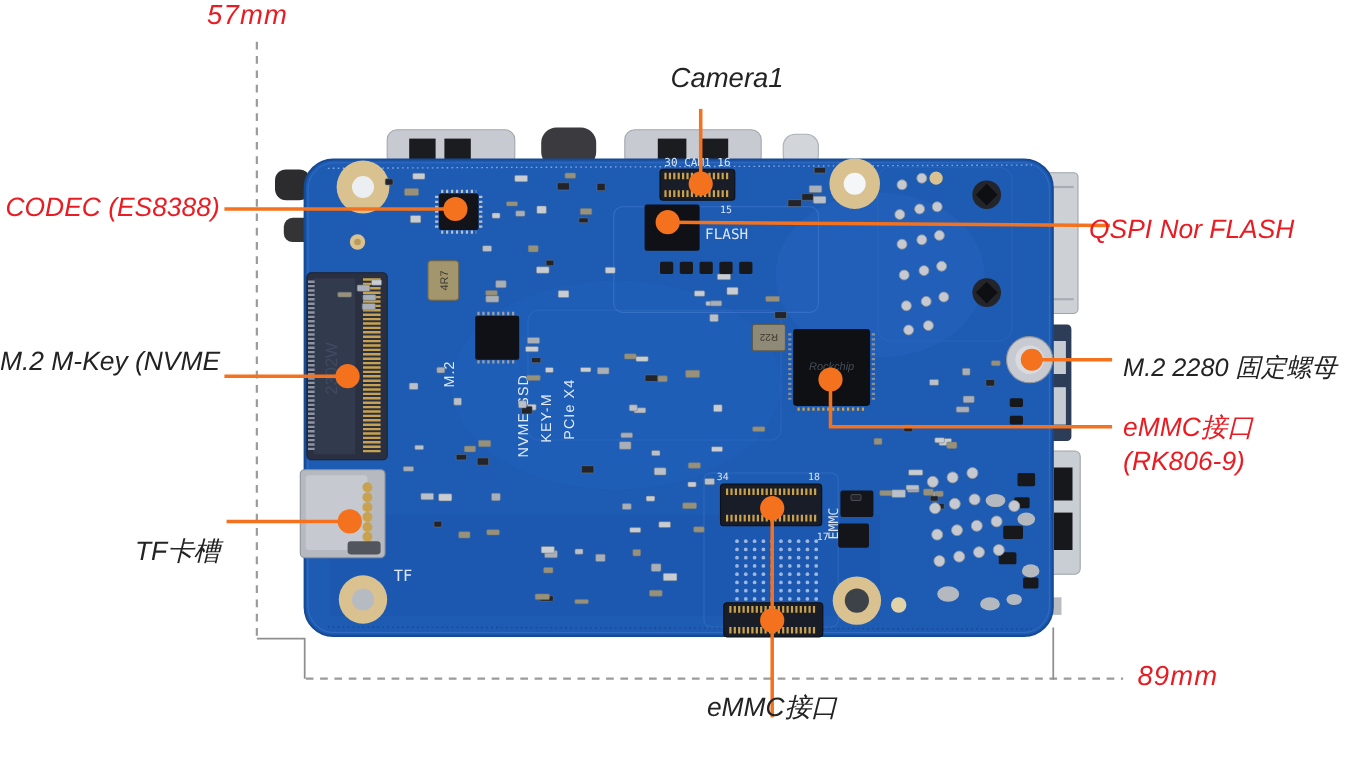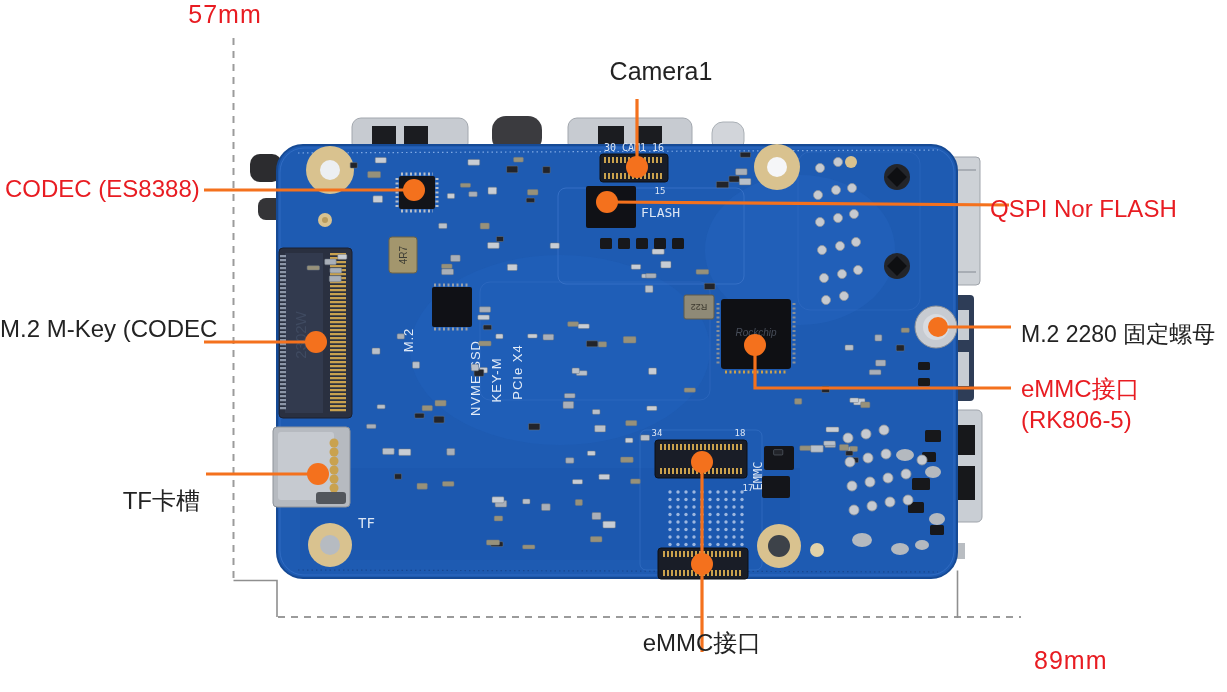"57mm" .lbl { font-style: none -> italic }
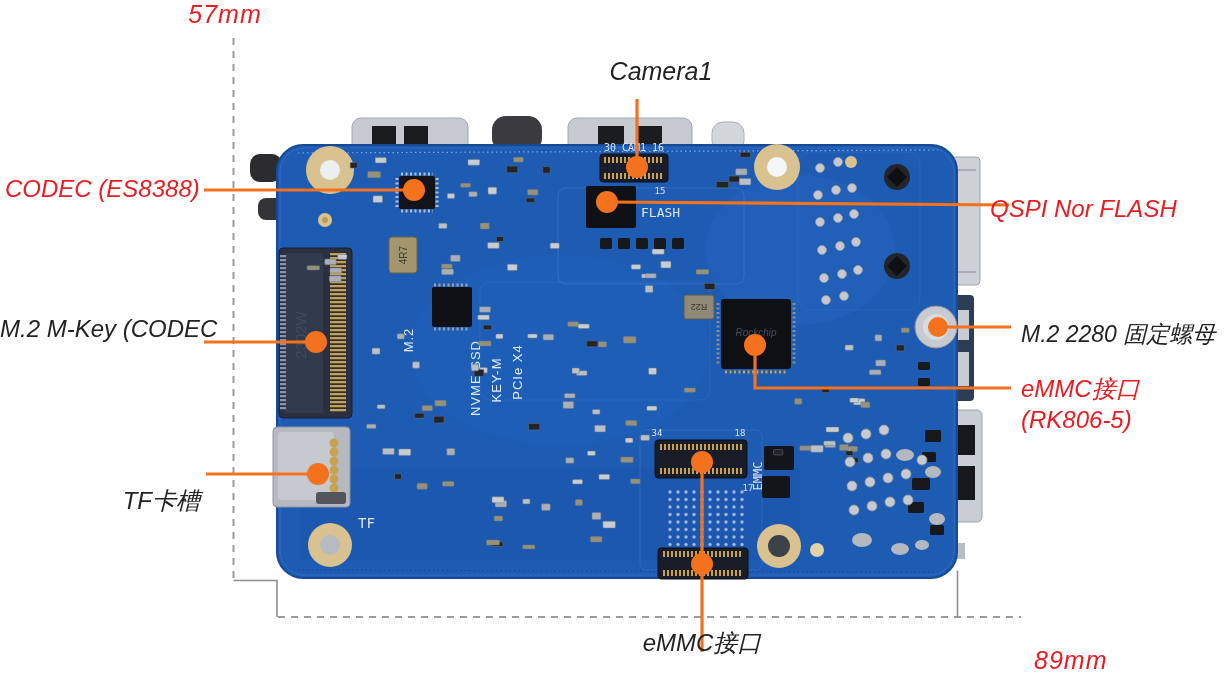"M.2 M-Key (CODEC" span { text: CODEC -> NVME }
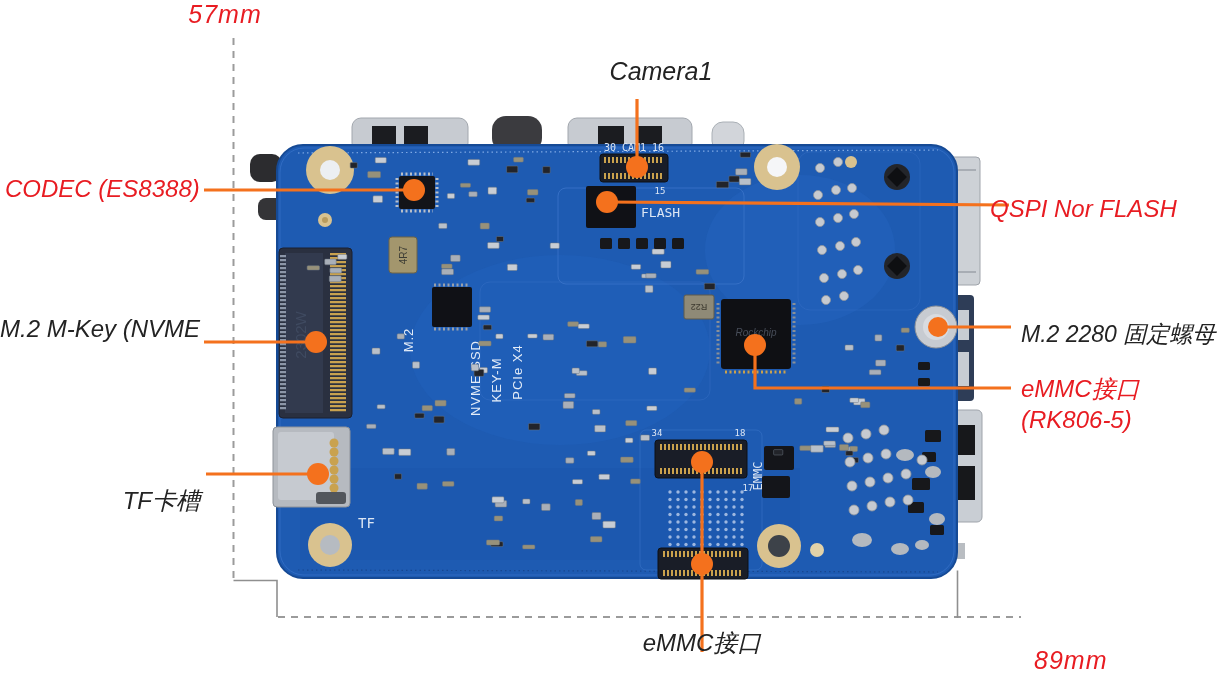"(RK806-5)" span { text: RK806-5 -> RK806-9 }
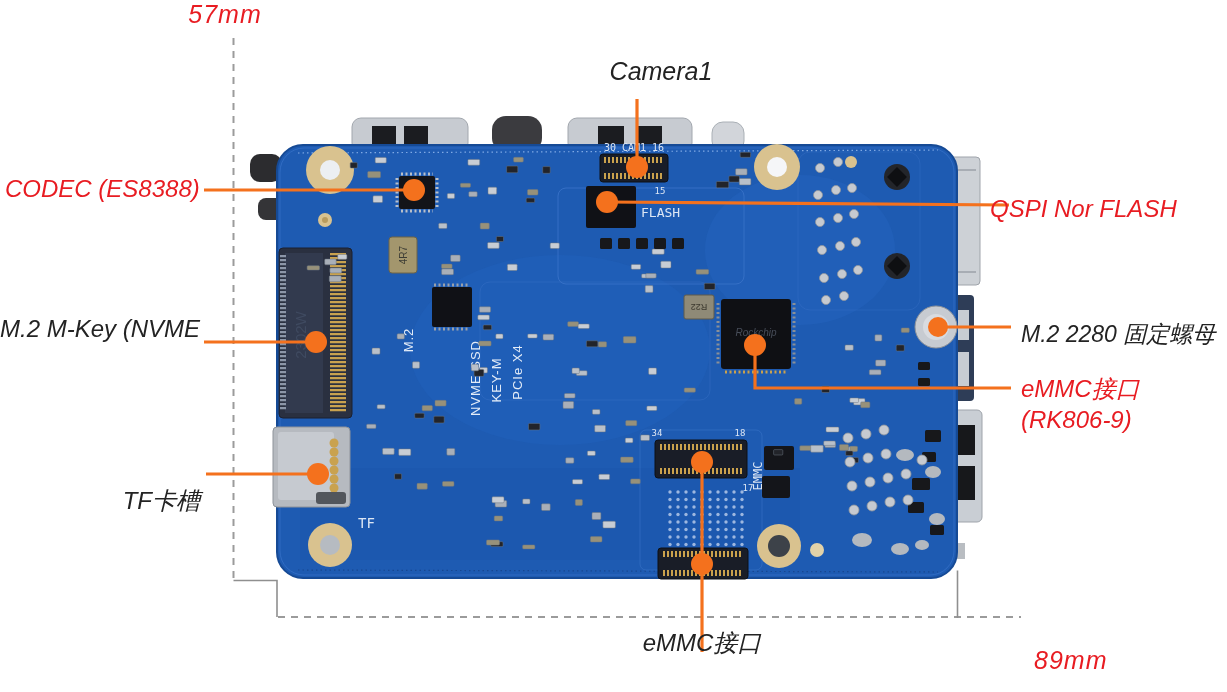"89mm" #lbl-89 { margin-top: 45px -> none }
